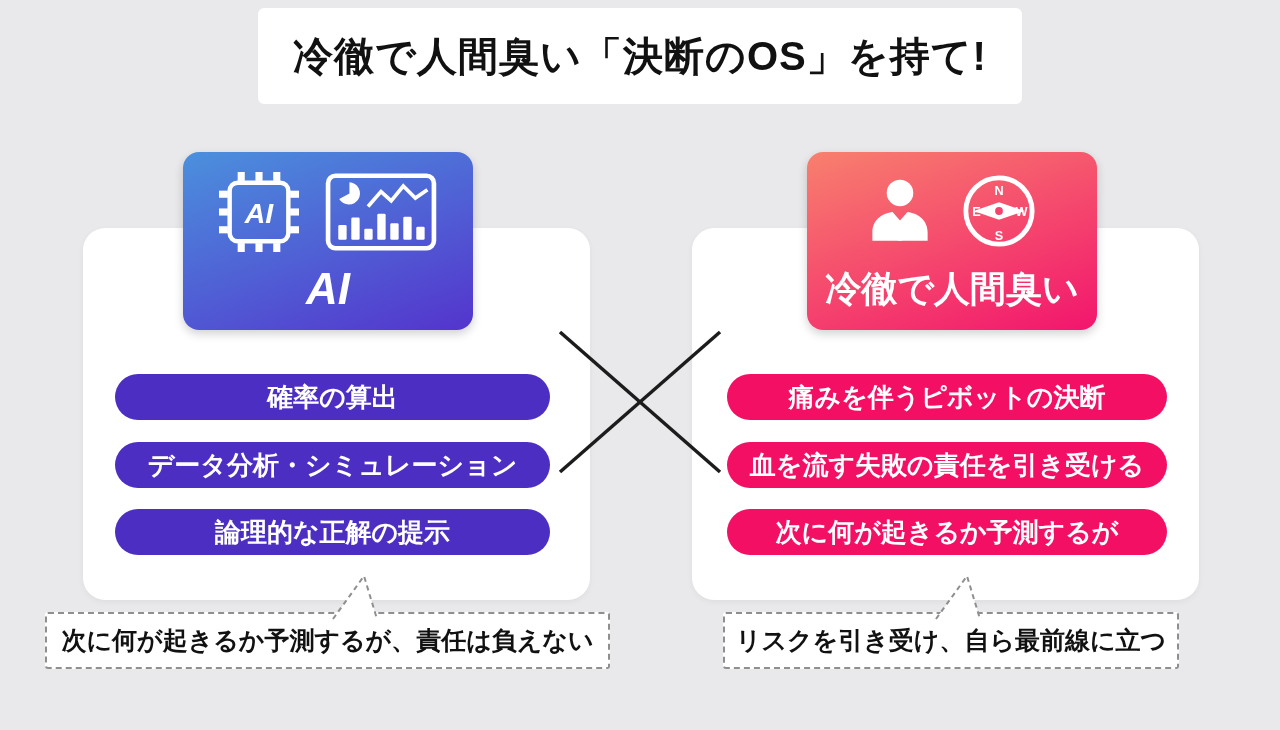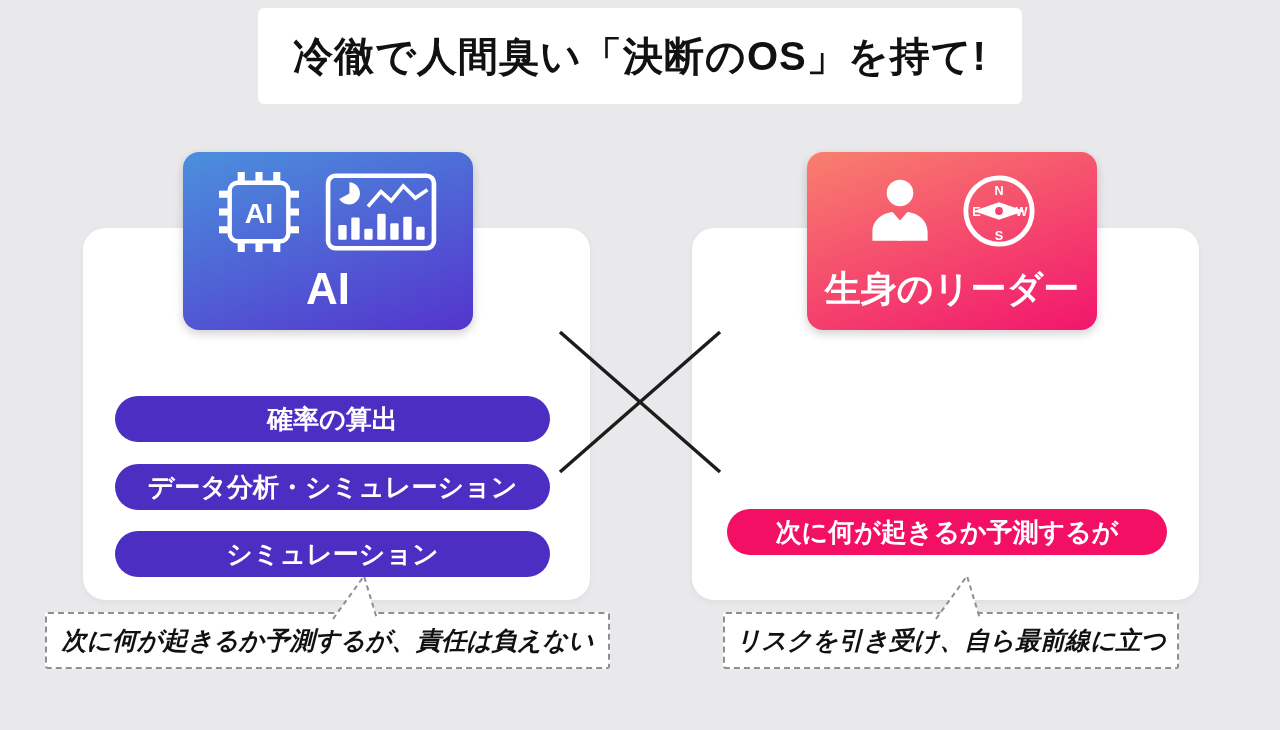"AI" .header-left { font-style: none -> italic }
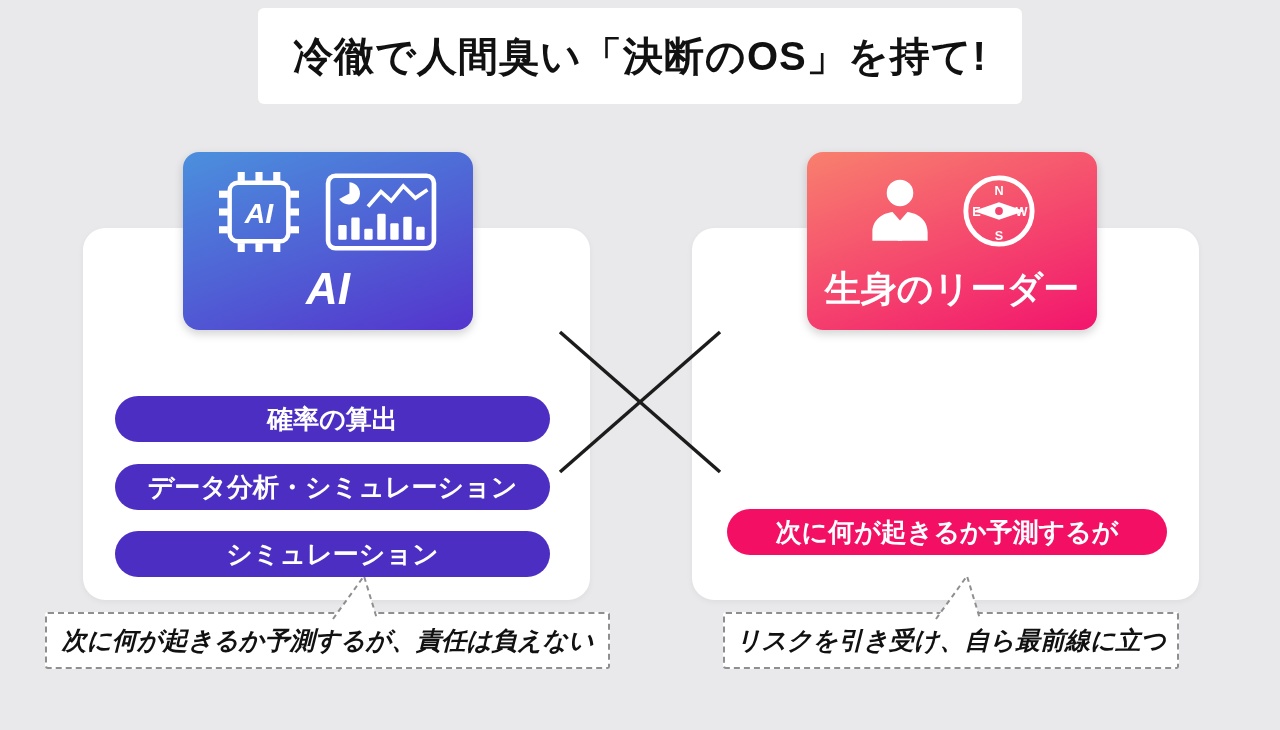"生身のリーダー" div.header-label { text: 生身のリーダー -> 冷徹で人間臭い }
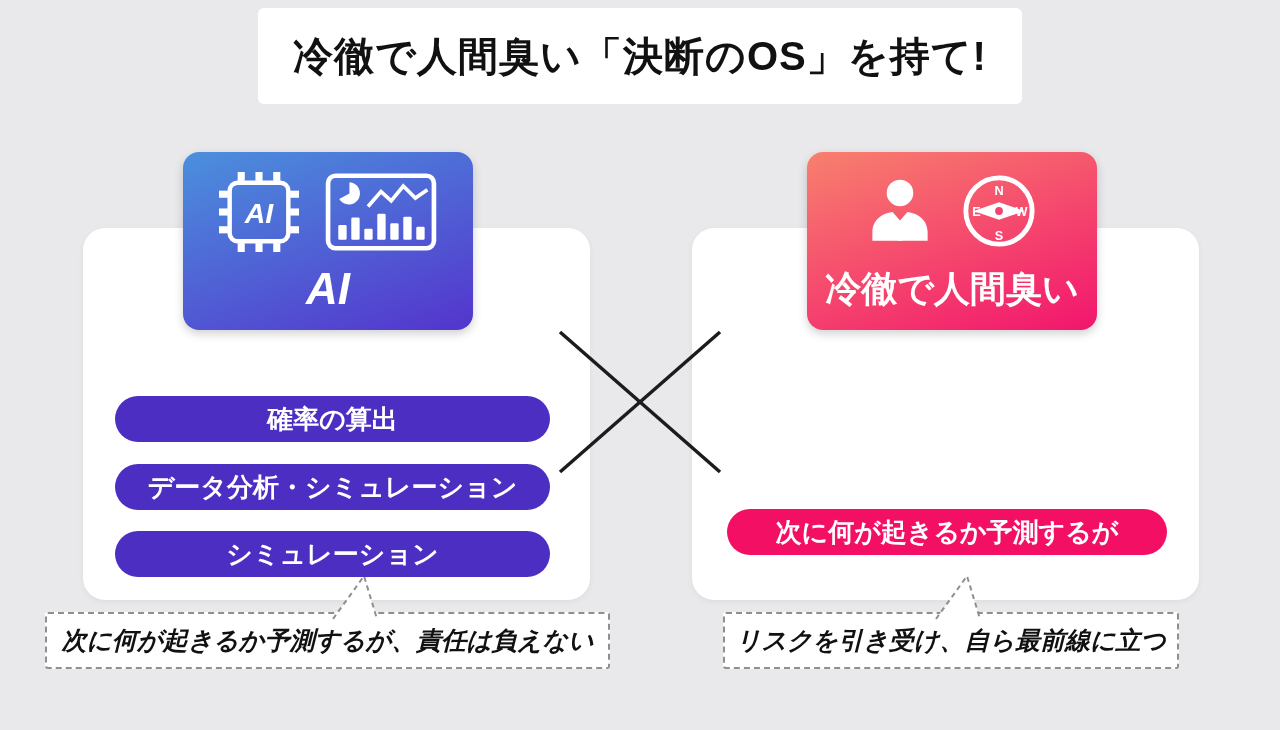"確率の算出" .pill-left { margin-top: 22px -> none }
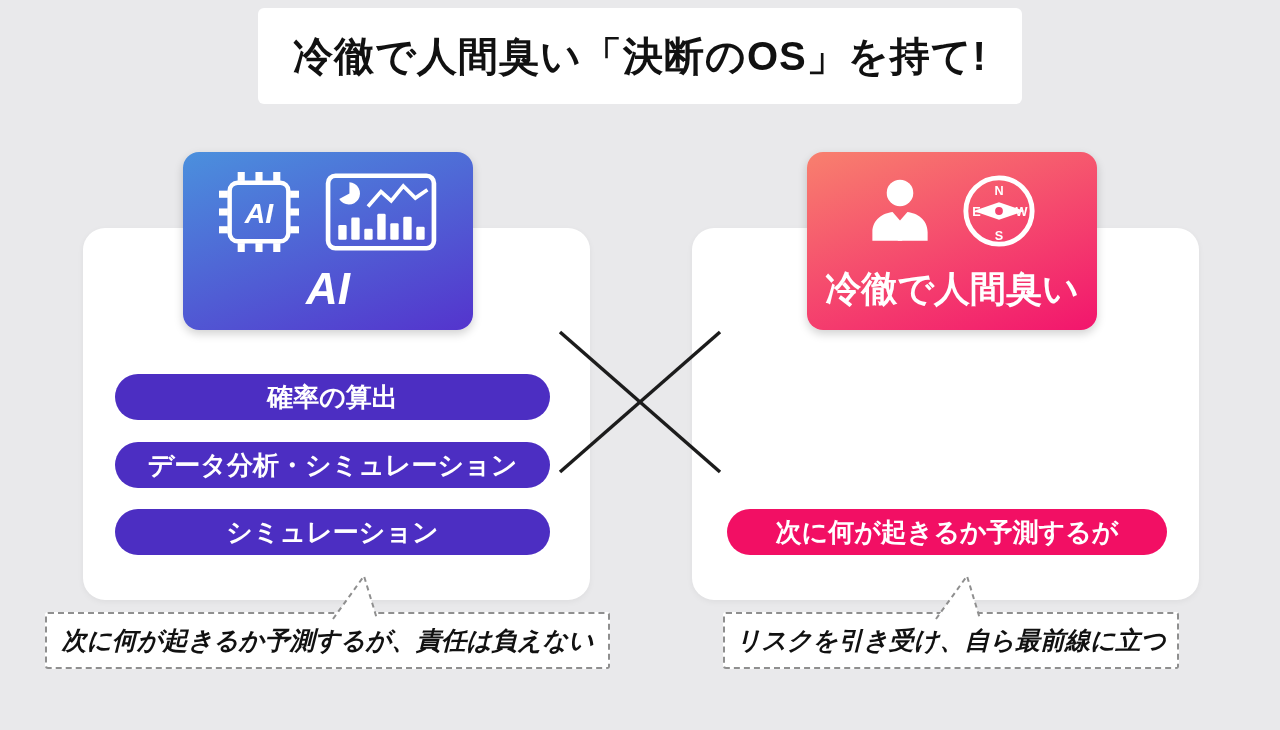"痛みを伴うピボットの決断" div.pill { html: none -> <div>痛みを伴うピボットの決断</div> }
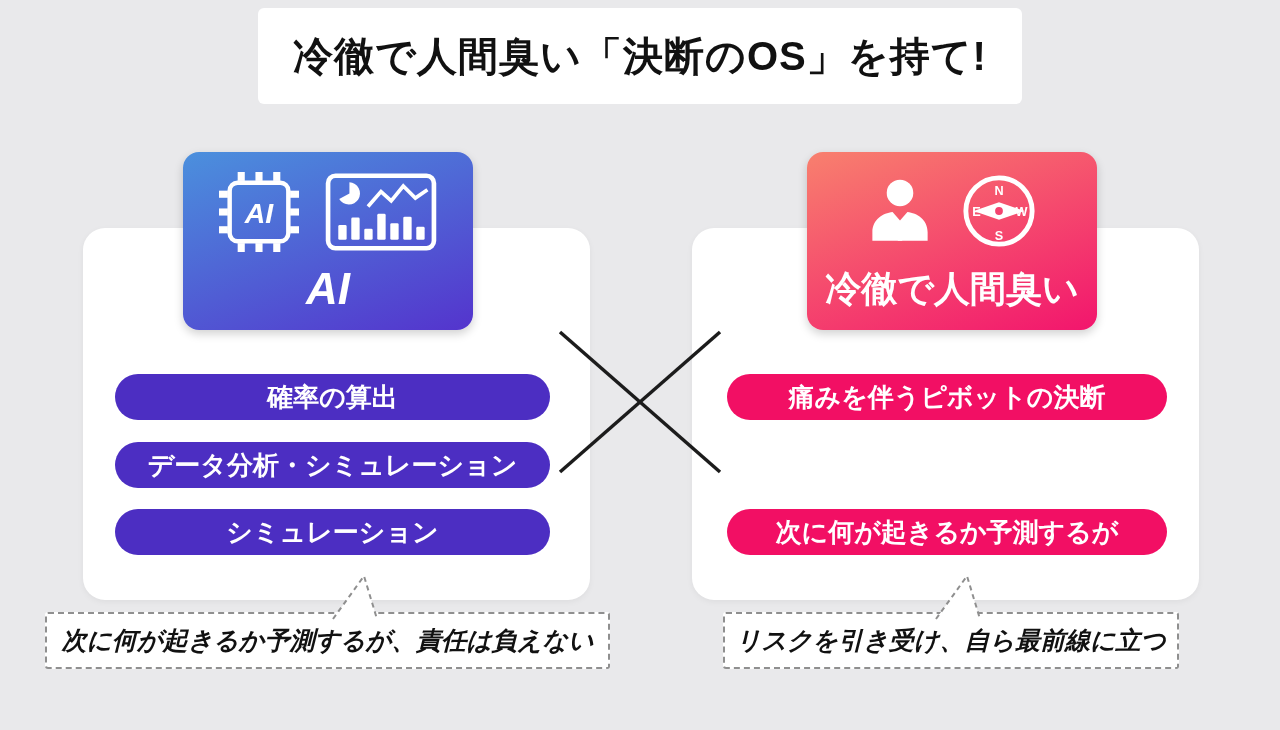"血を流す失敗の責任を引き受ける" div.pill { html: none -> <div>血を流す失敗の責任を引き受ける</div> }
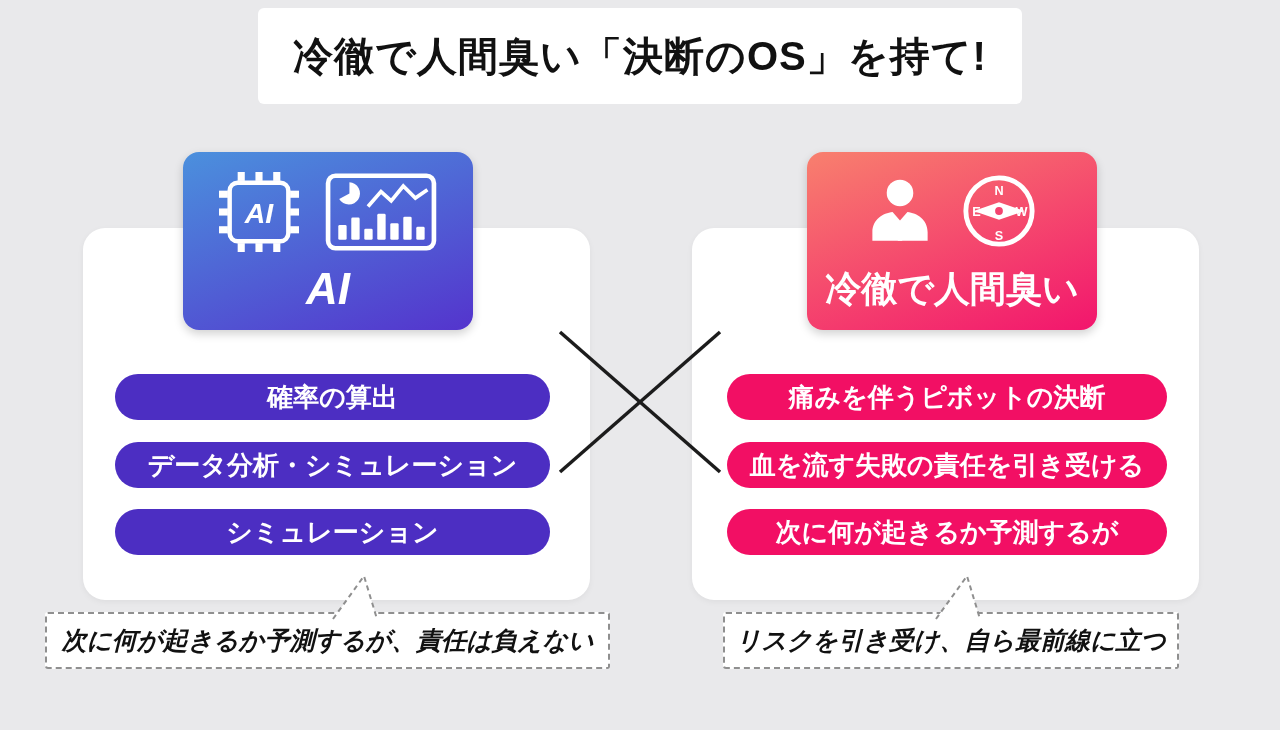"シミュレーション" div.pill { text: シミュレーション -> 論理的な正解の提示 }
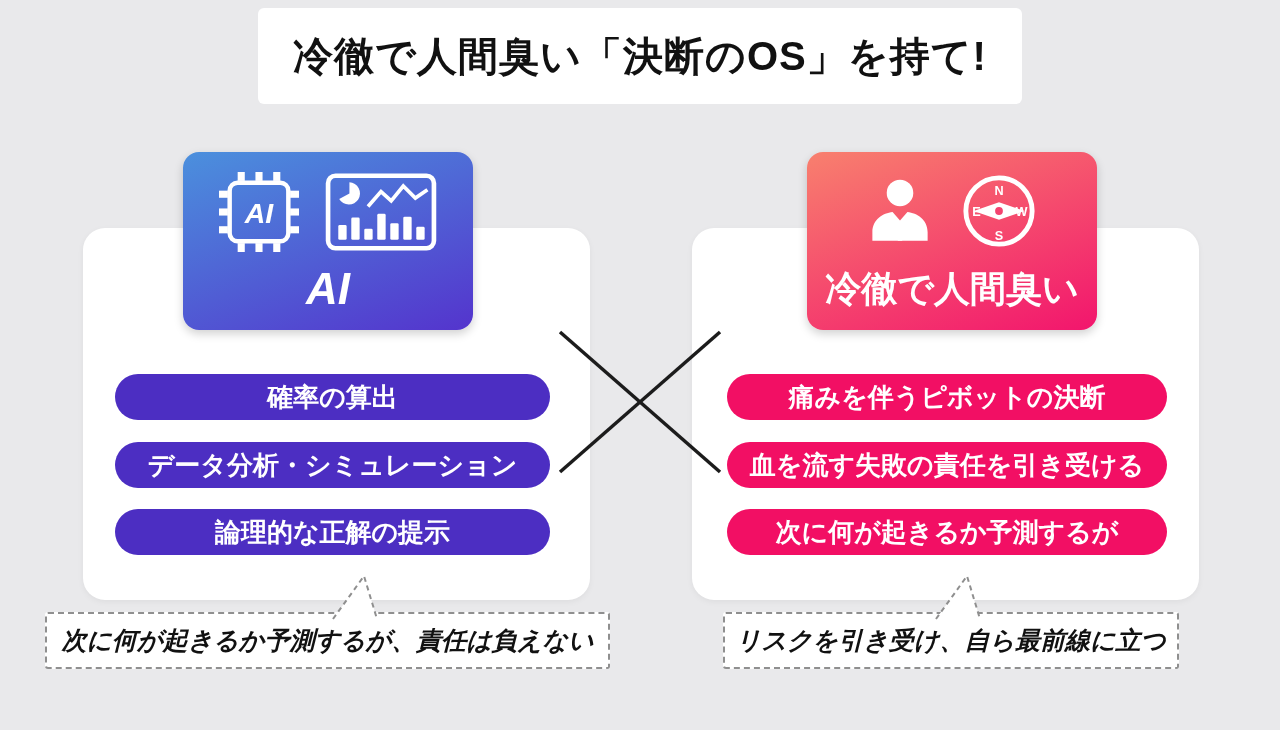"次に何が起きるか予測するが、責任は負えない" .note { font-style: italic -> none }
